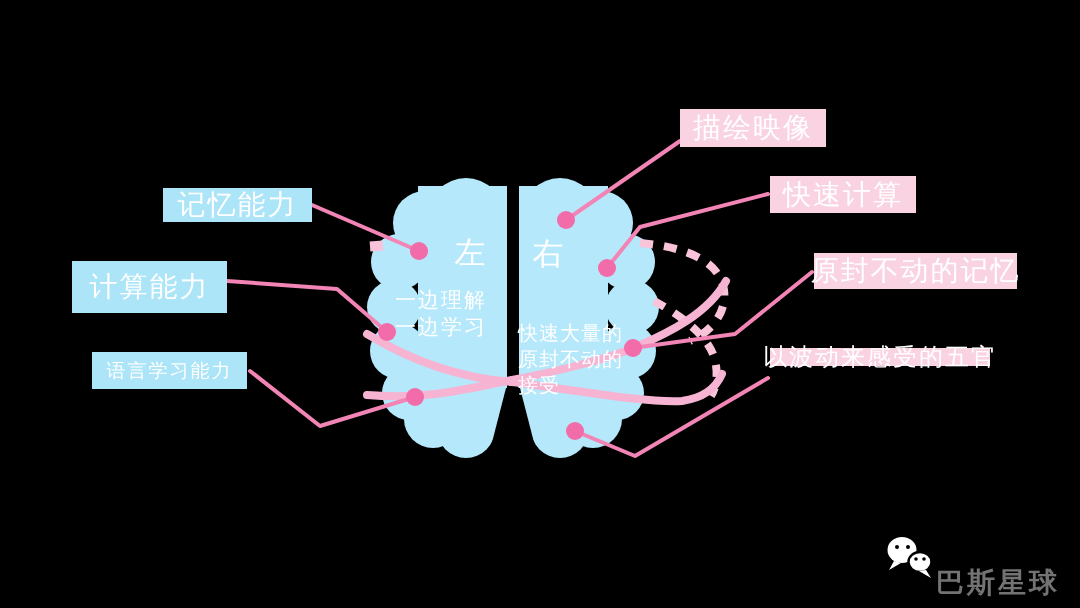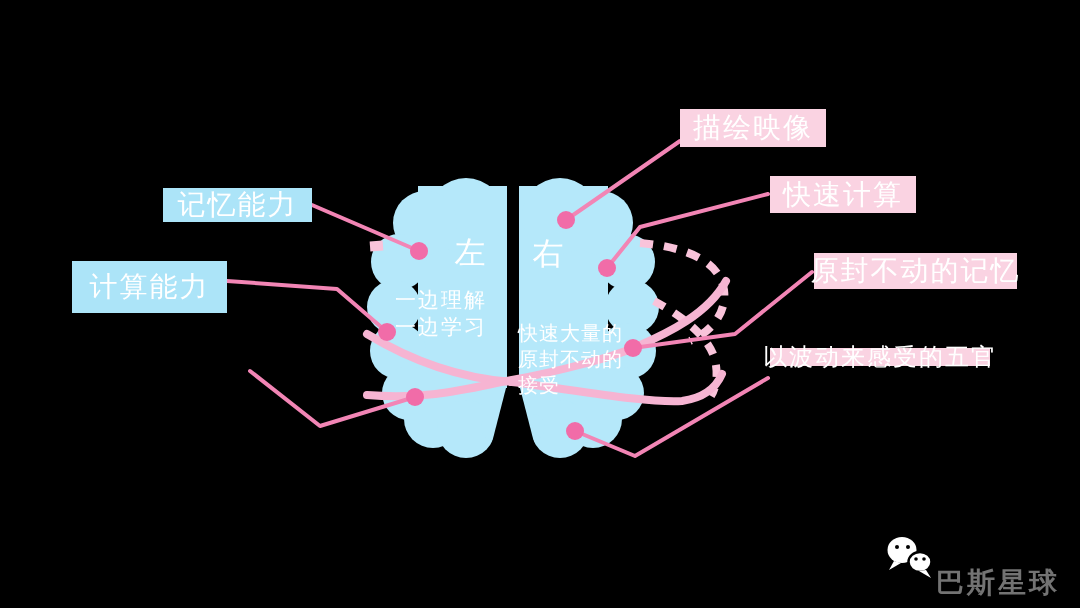"语言学习能力" div.label-box { html: none -> <div>语言学习能力</div> }
